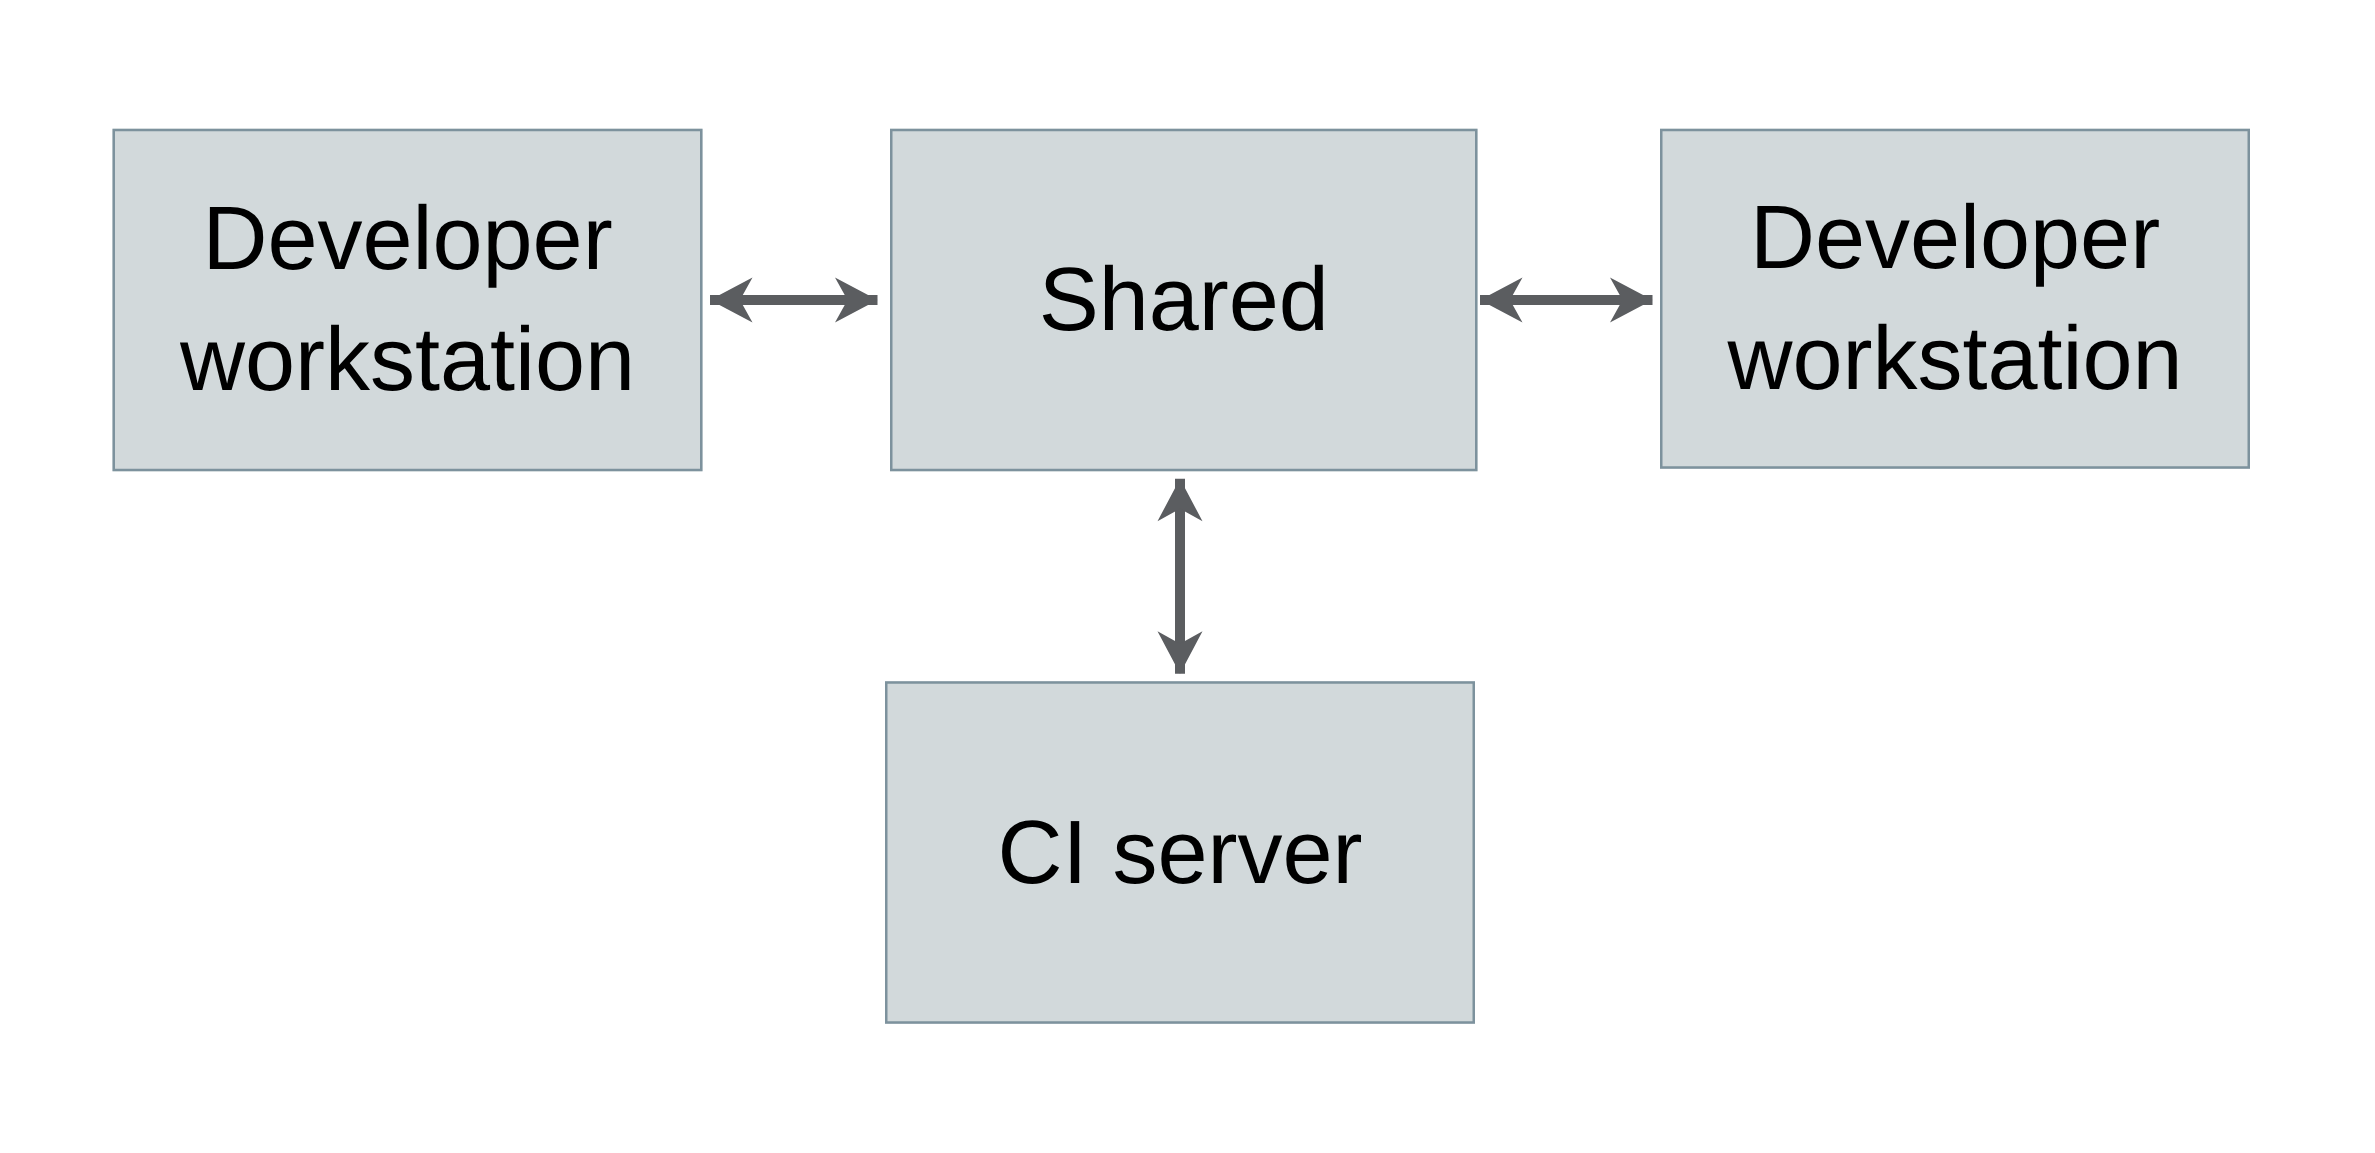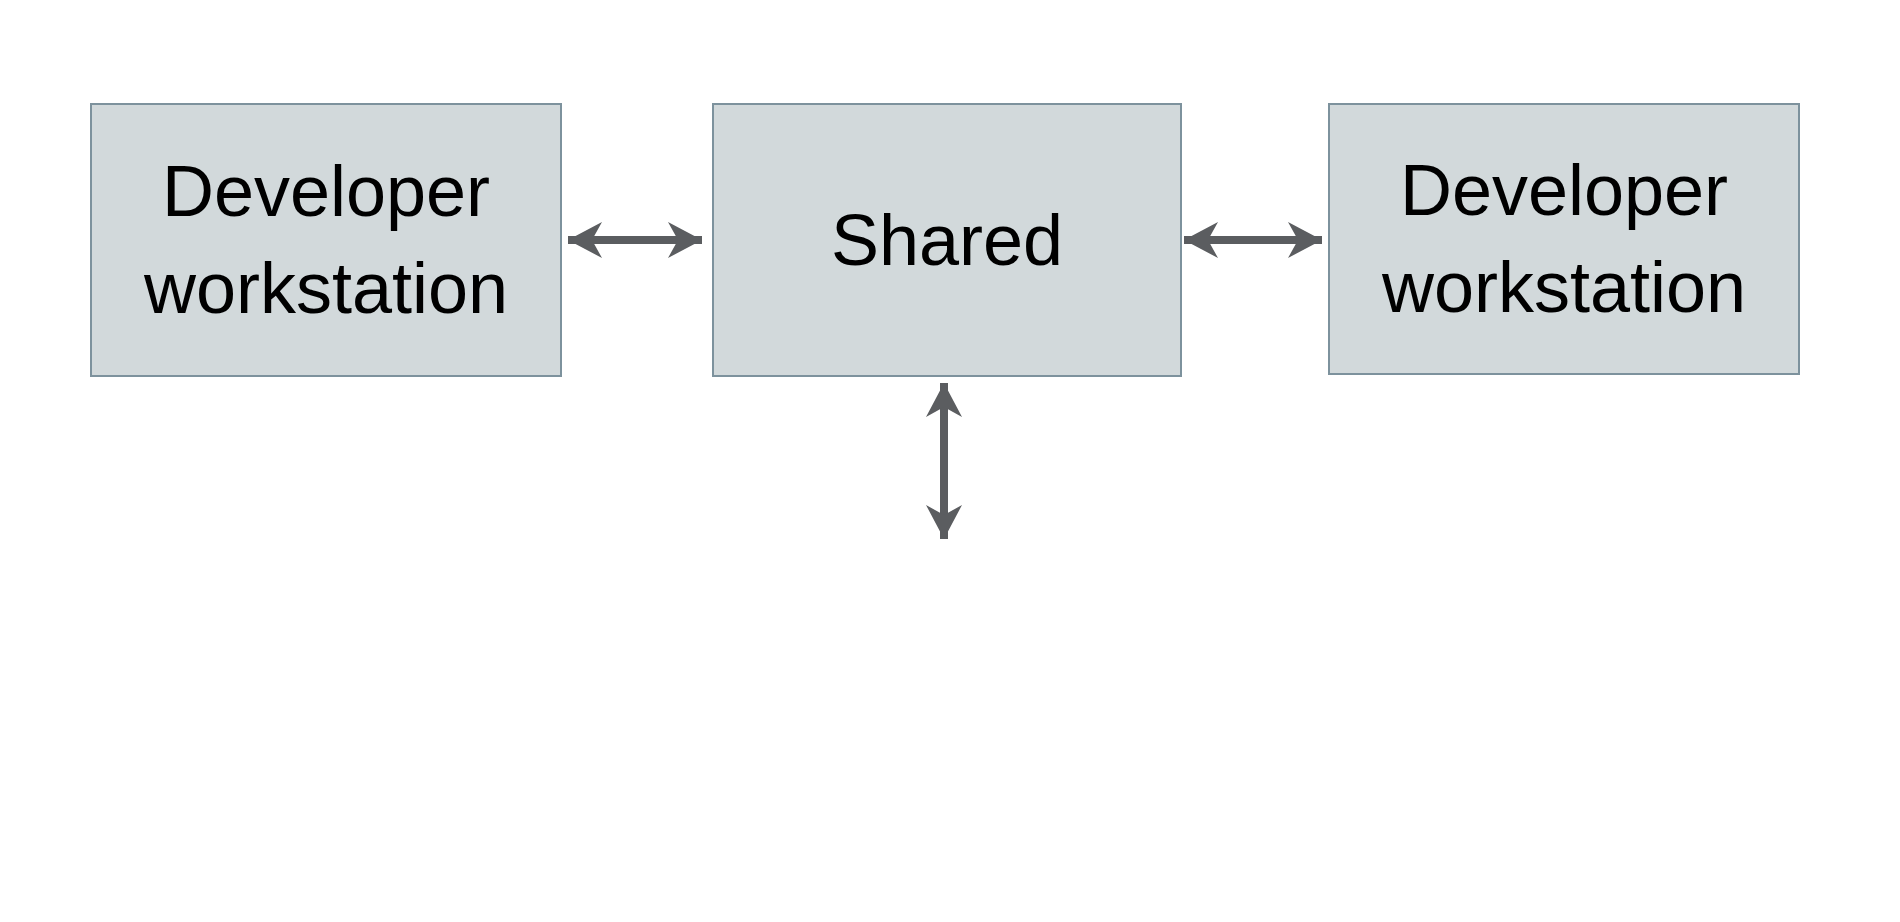"CI server" div.node { html: none -> <div> <span>CI server</span> </div> }
